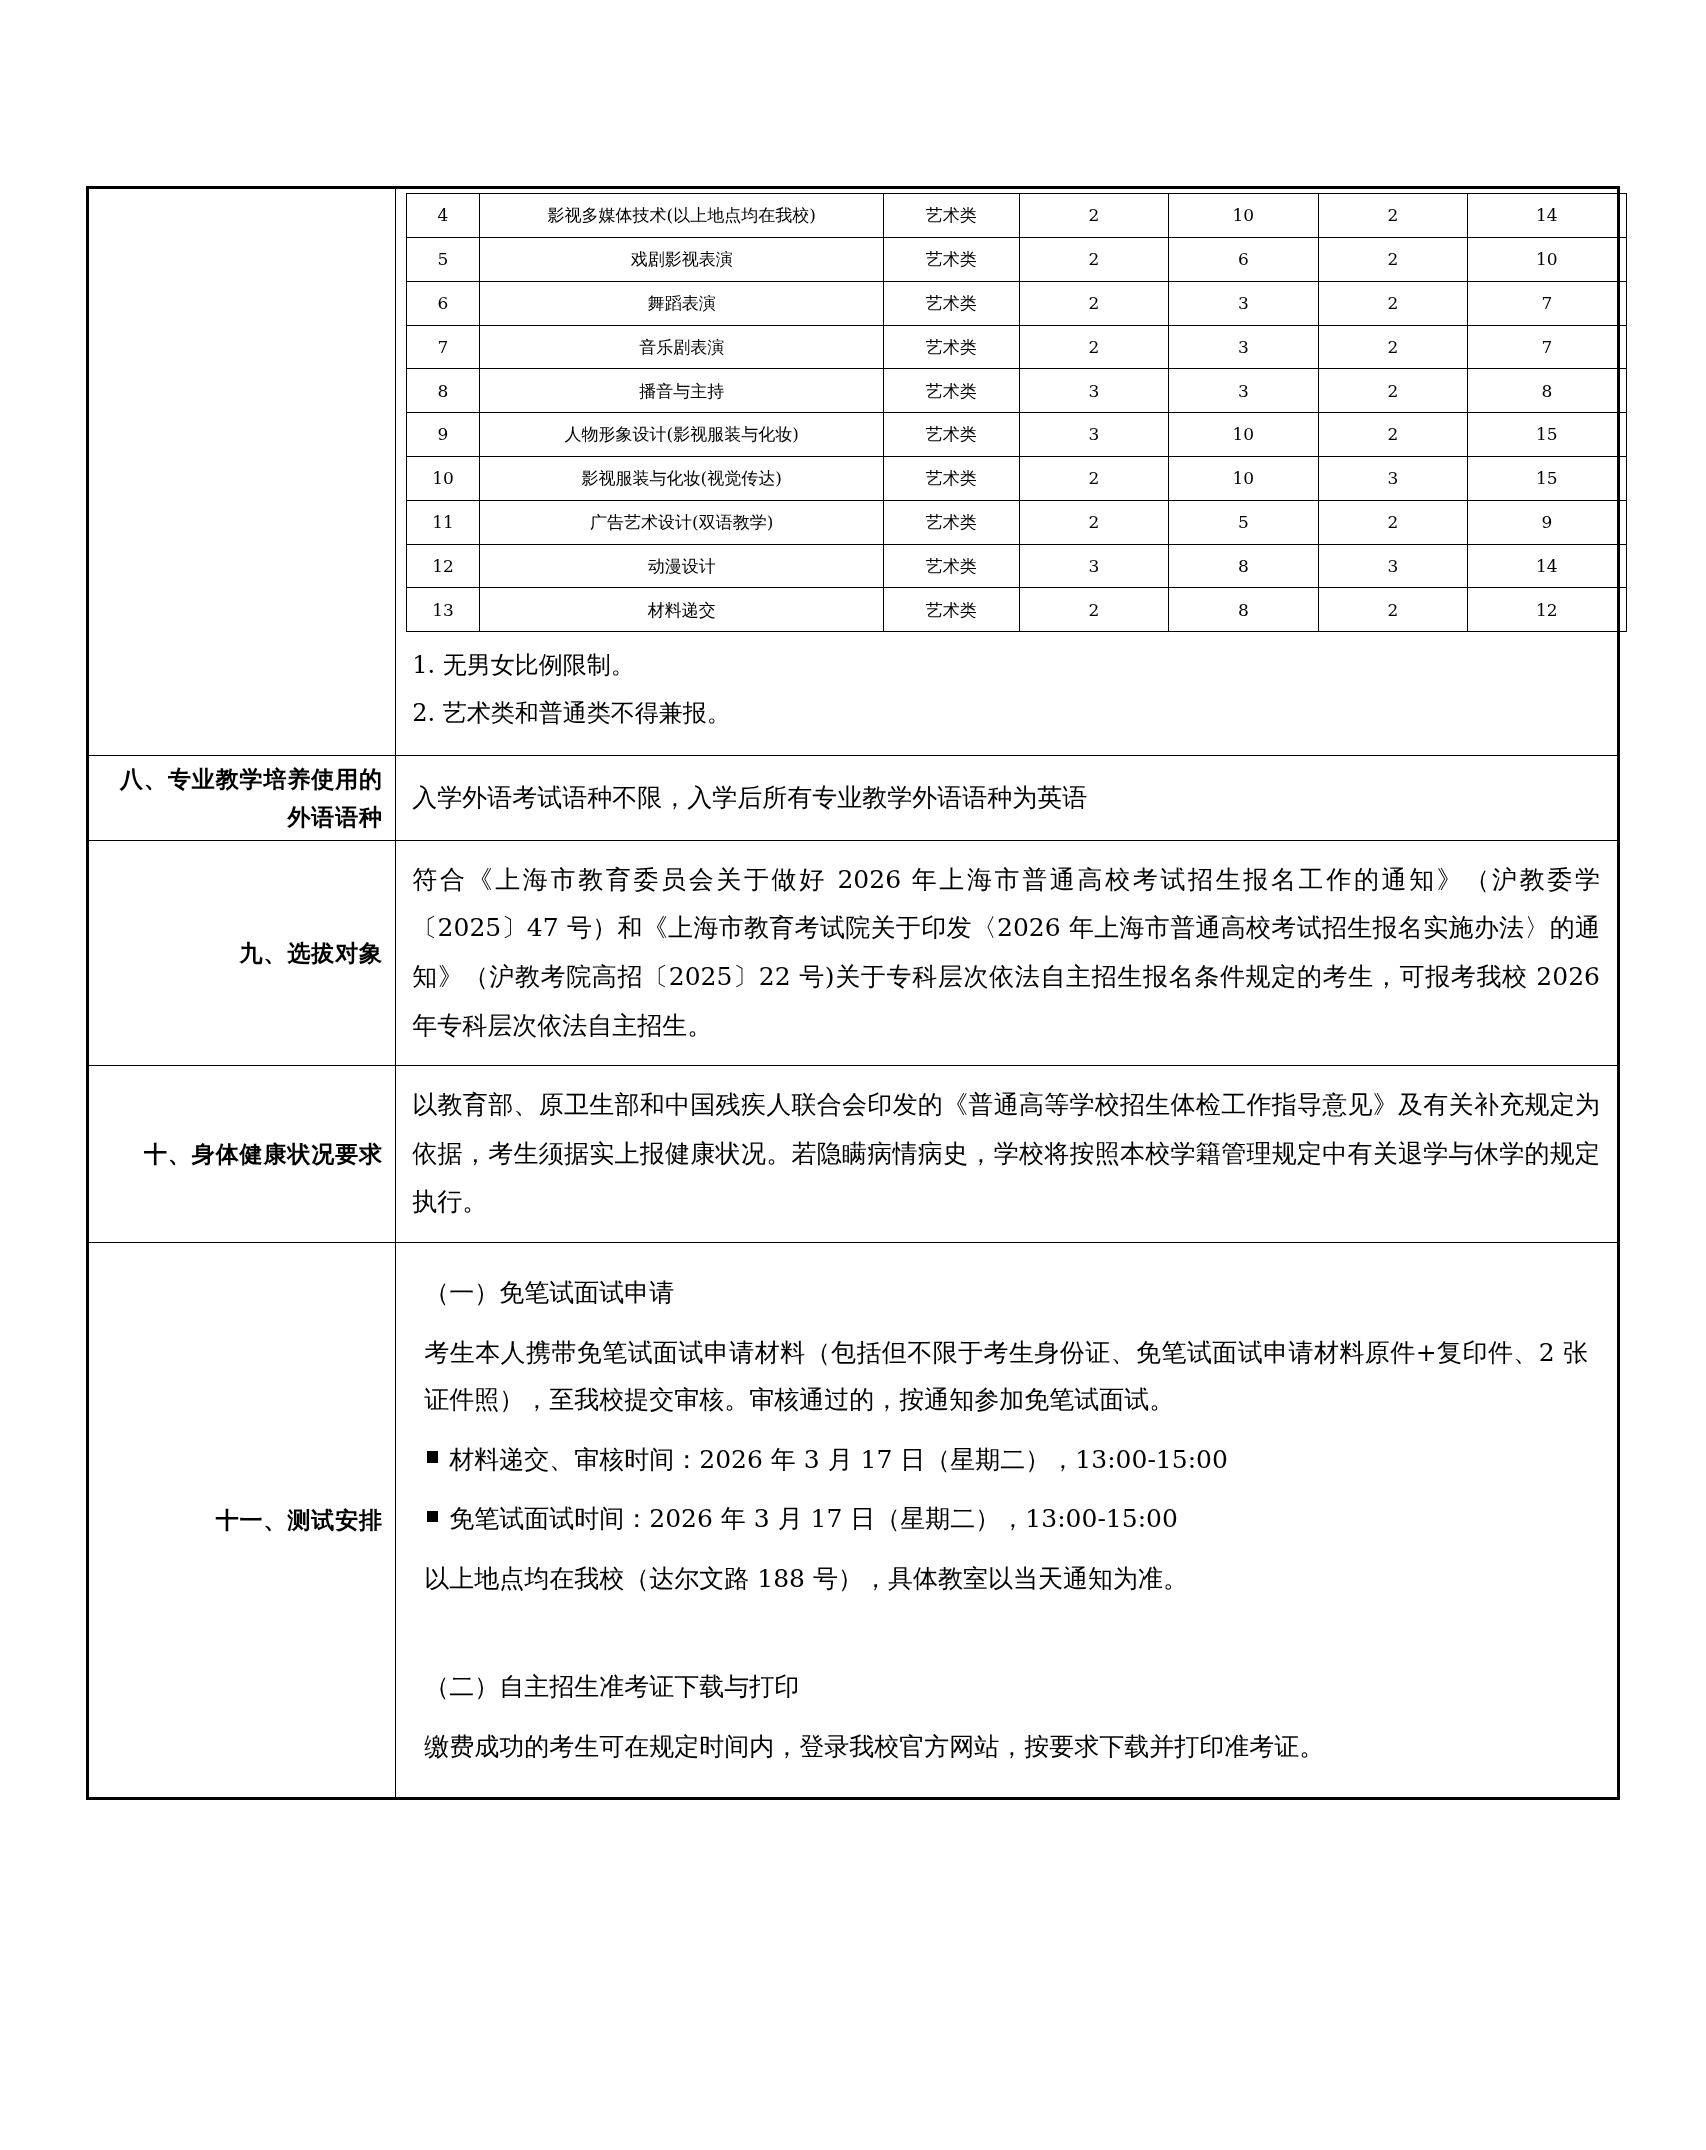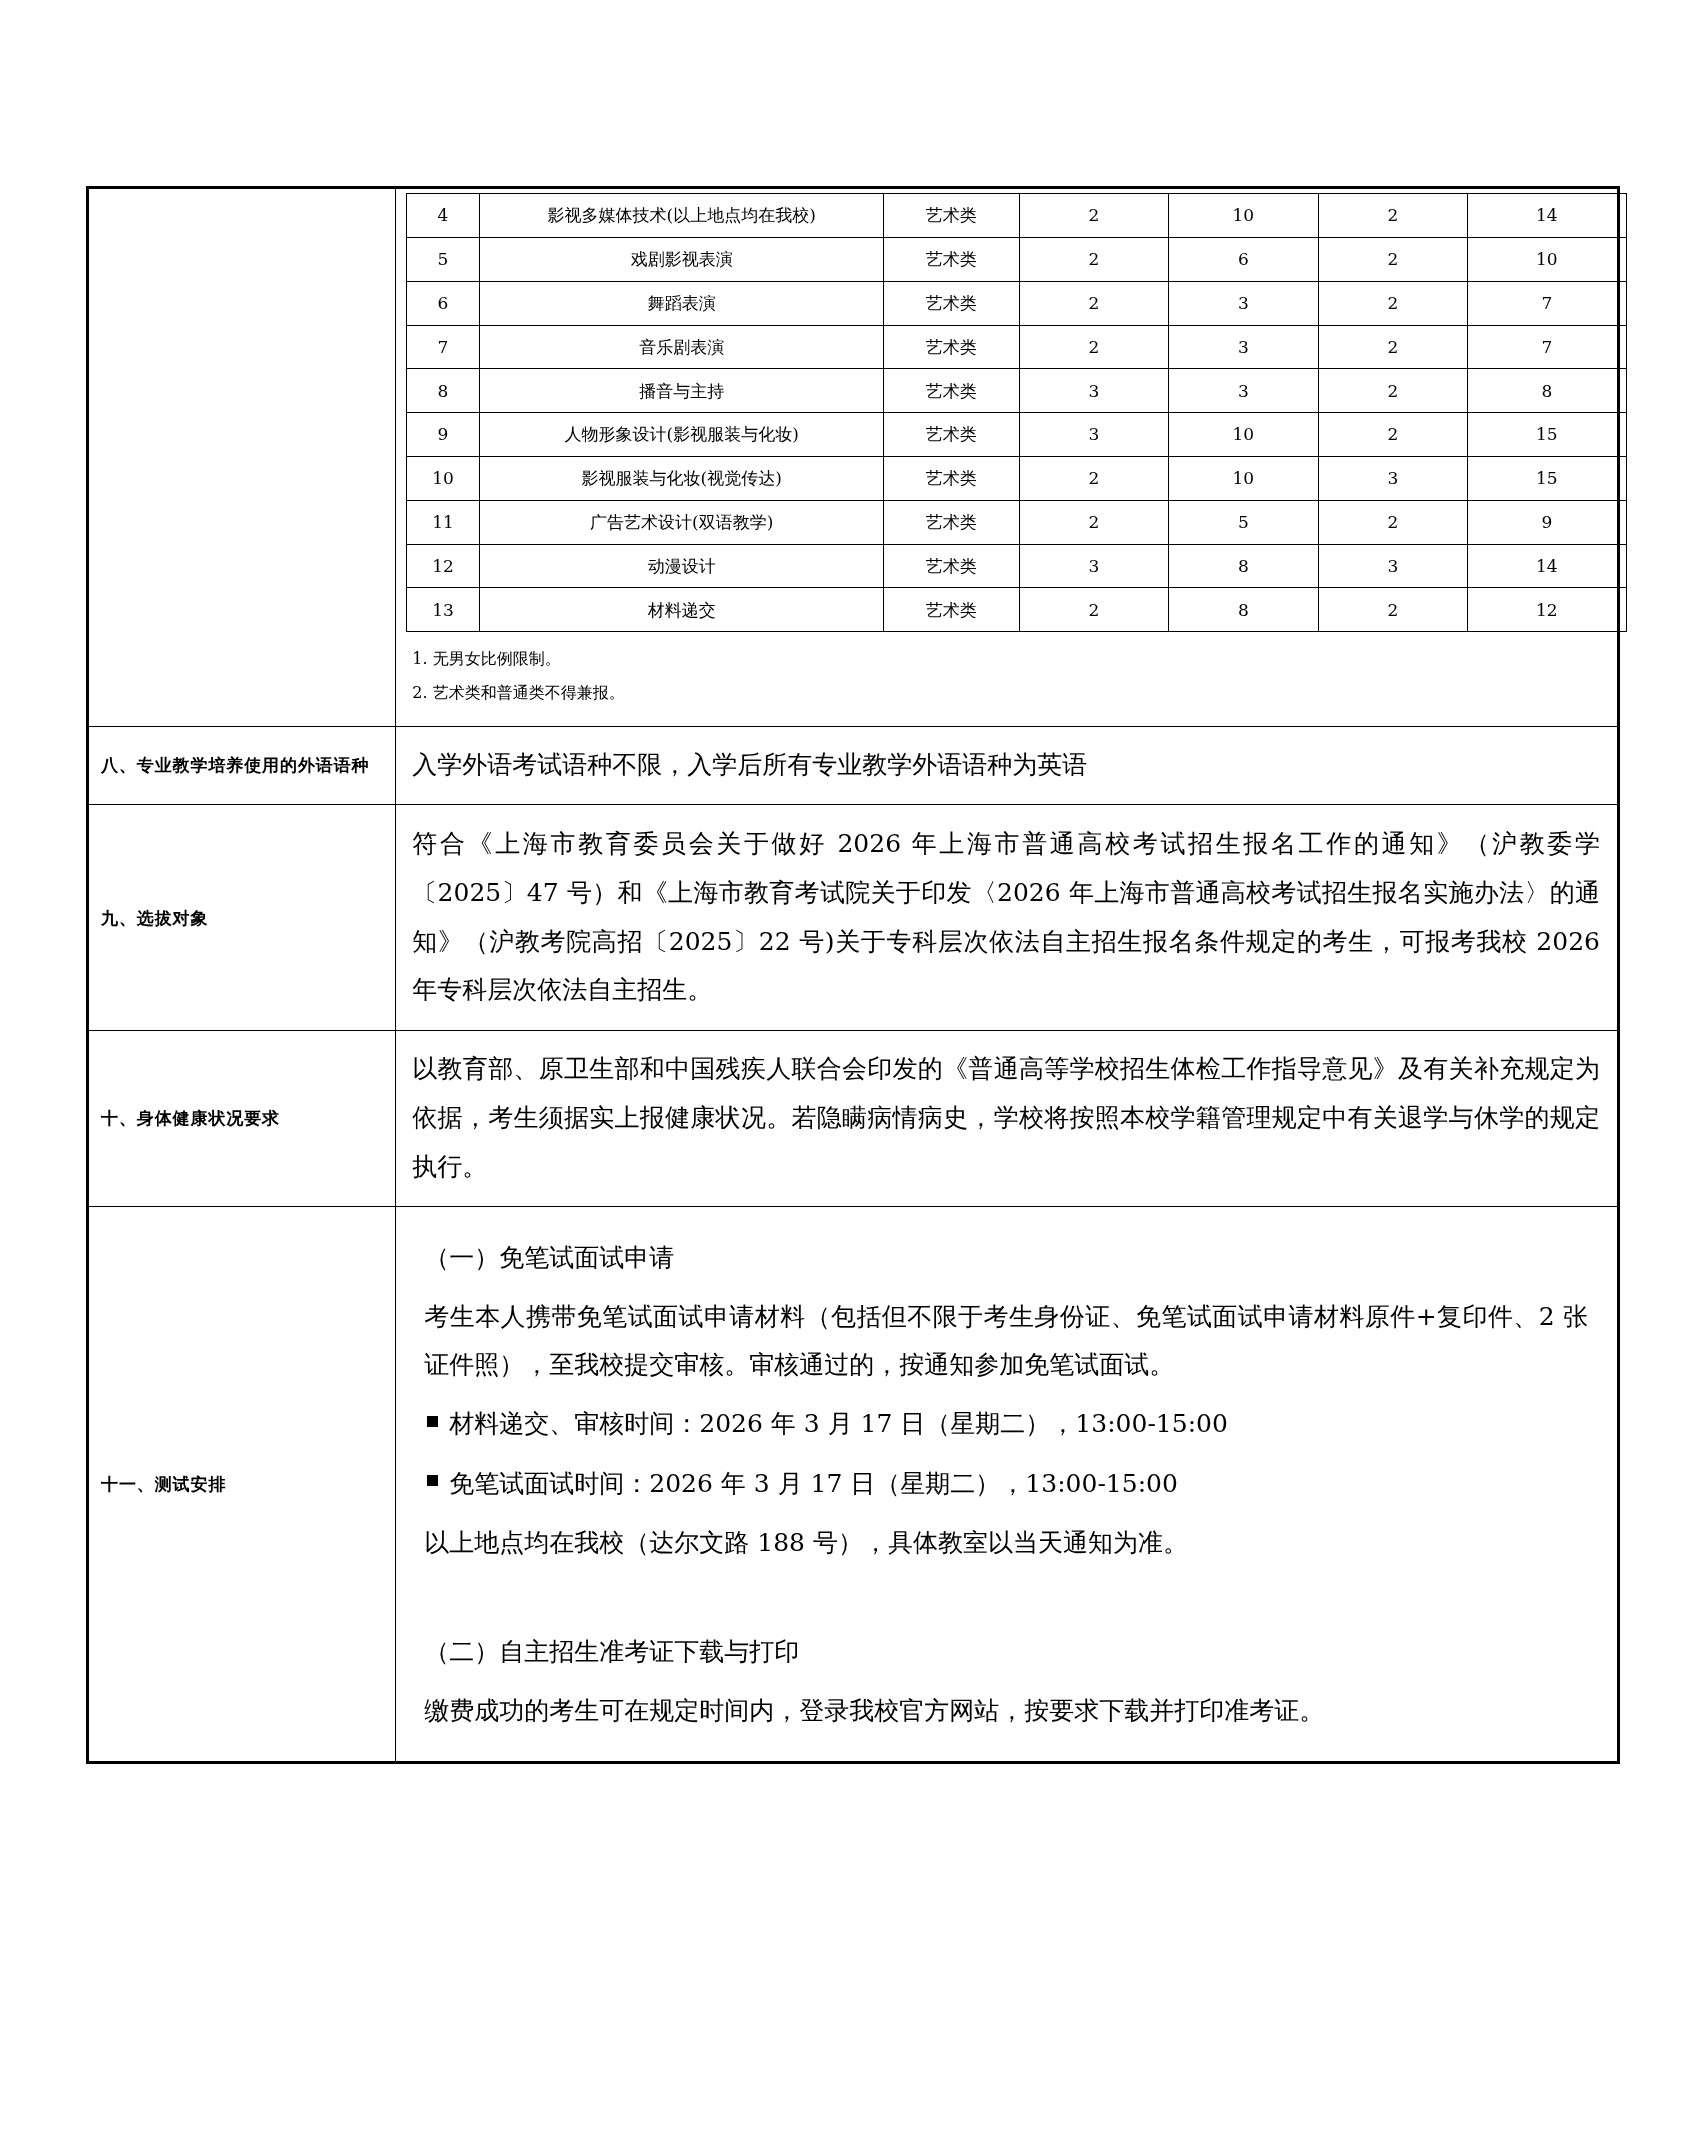"1. 无男女比例限制。" .notes { font-size: 16px -> 24px }
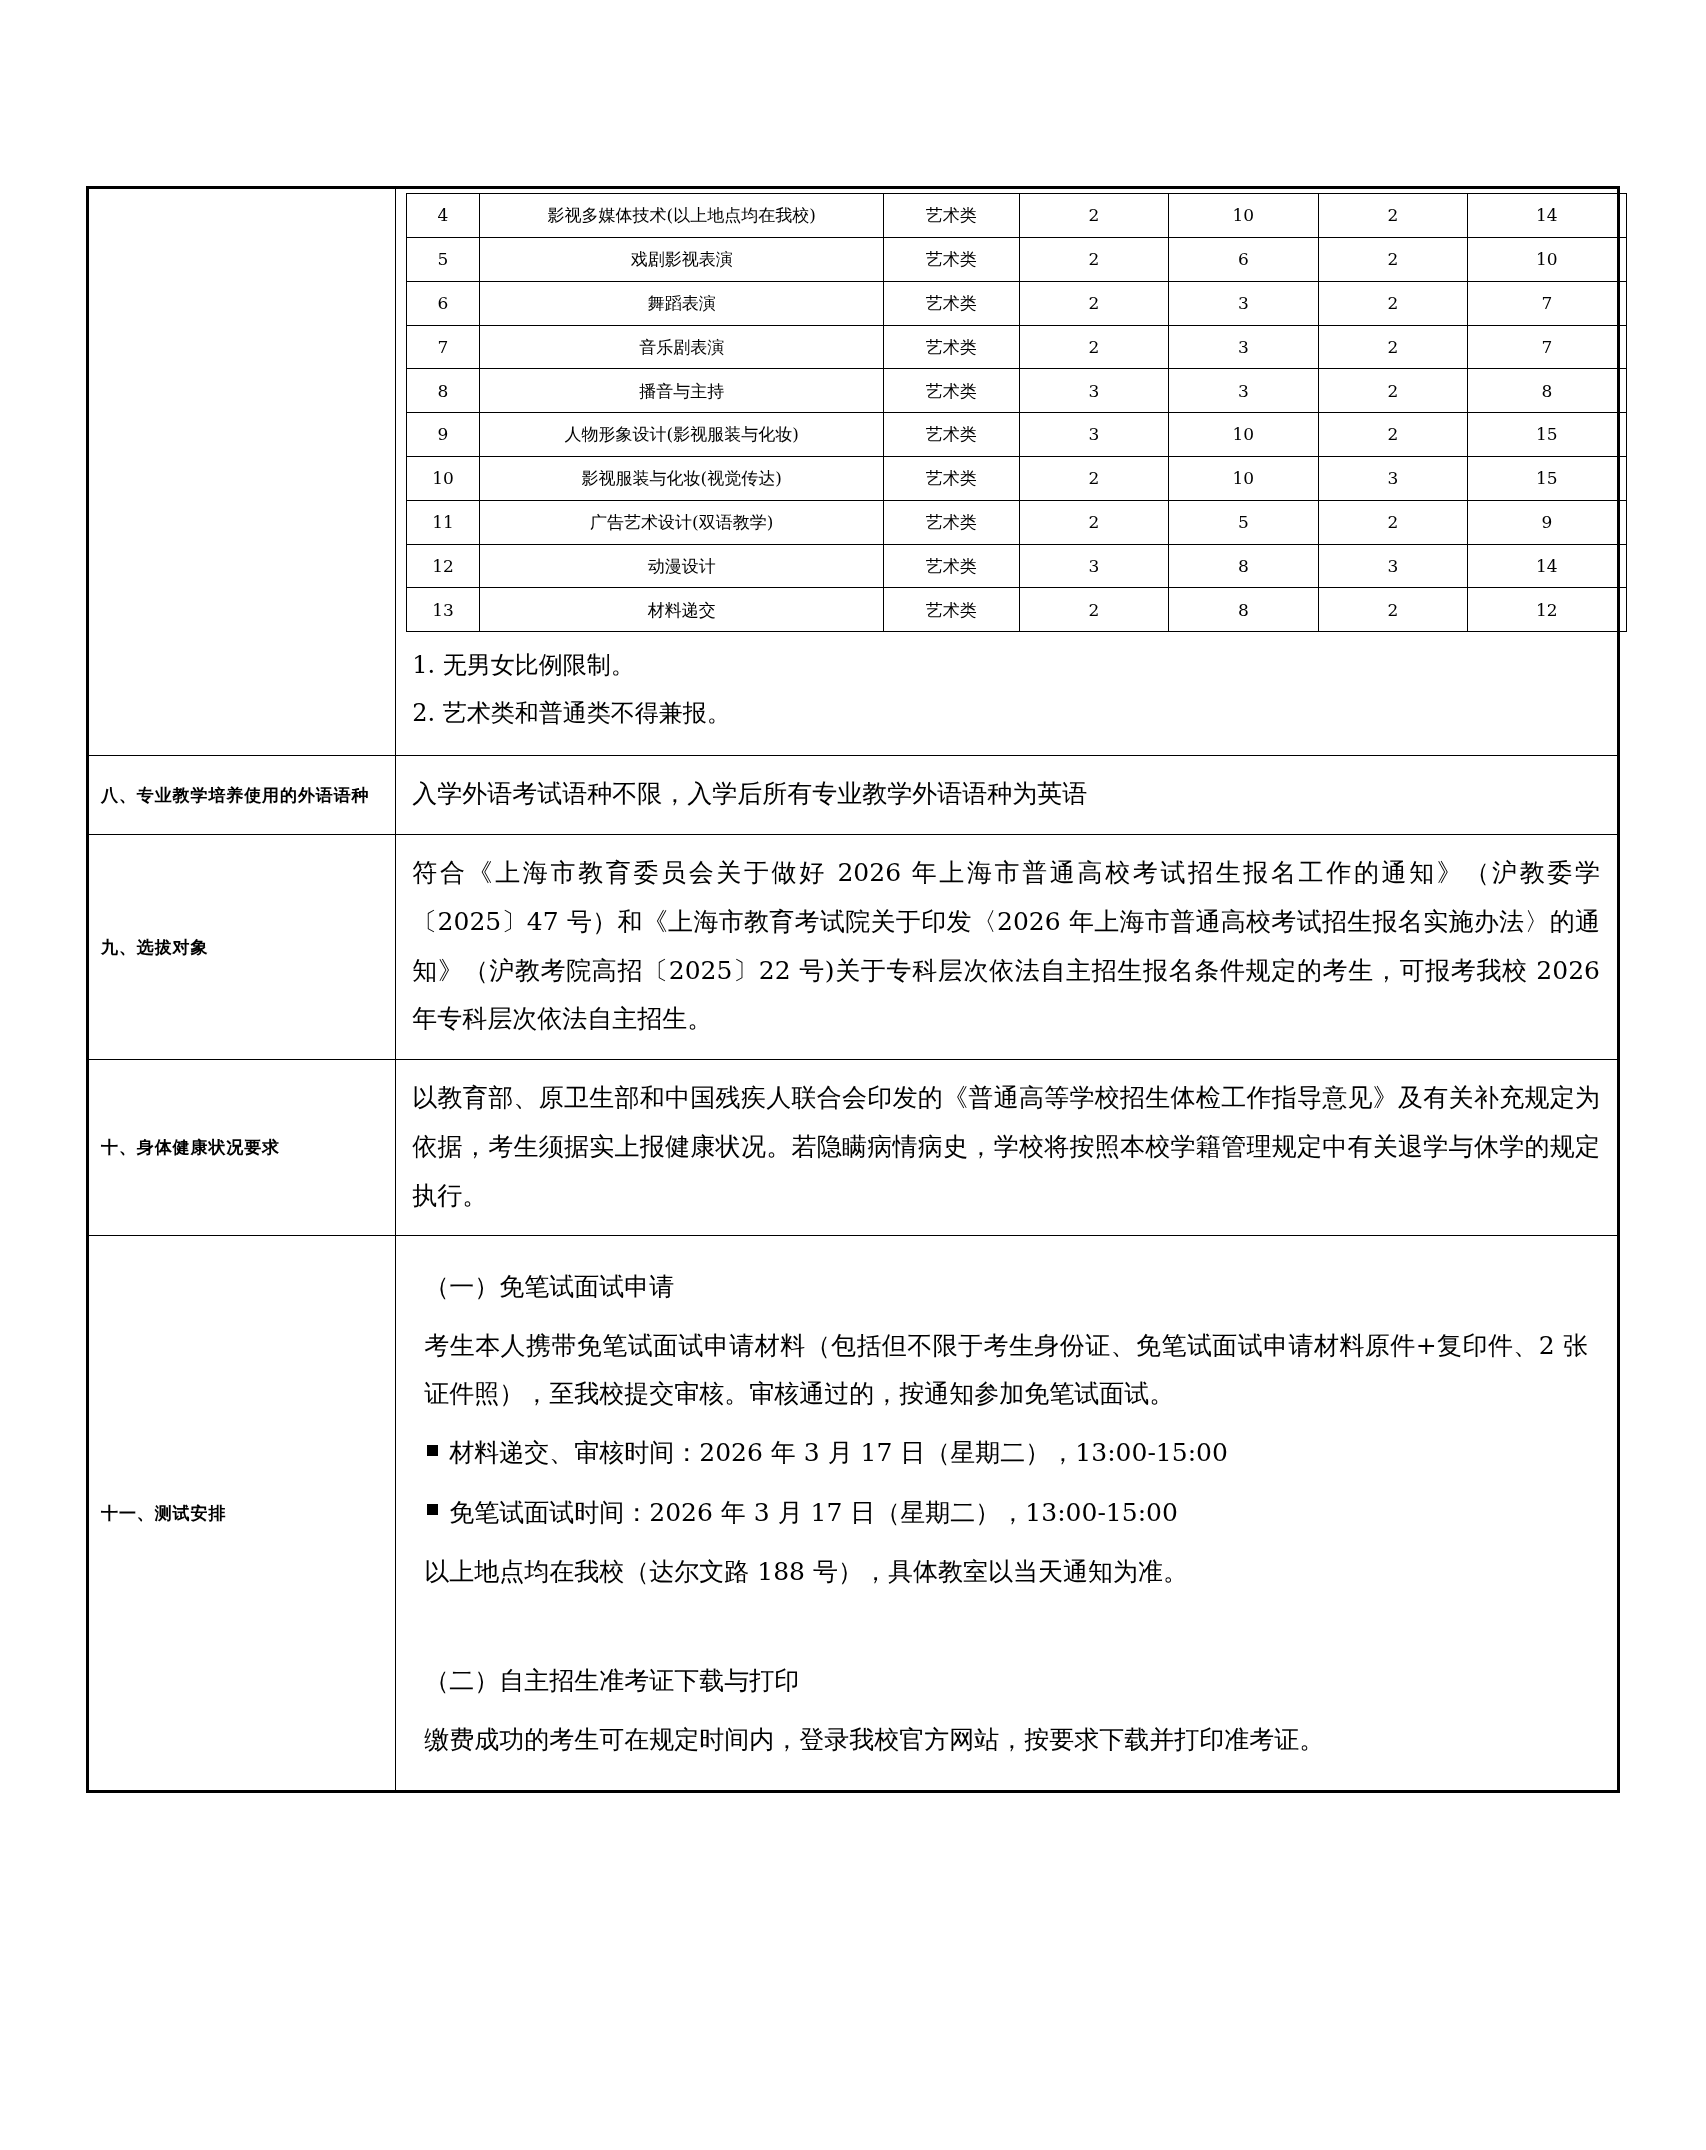"八、专业教学培养使用的外语语种" .label-cell { font-size: 17px -> 23px; text-align: left -> right }
